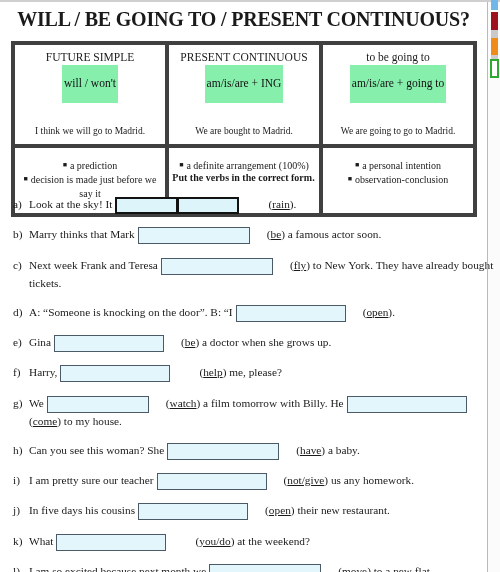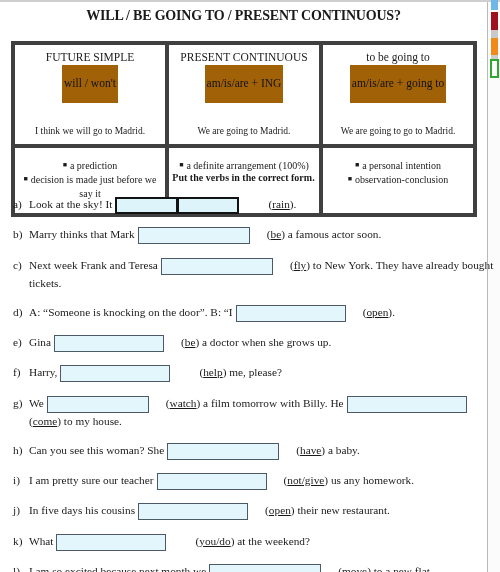"WILL / BE GOING TO" #worksheet-title { font-size: 14px -> 20px }
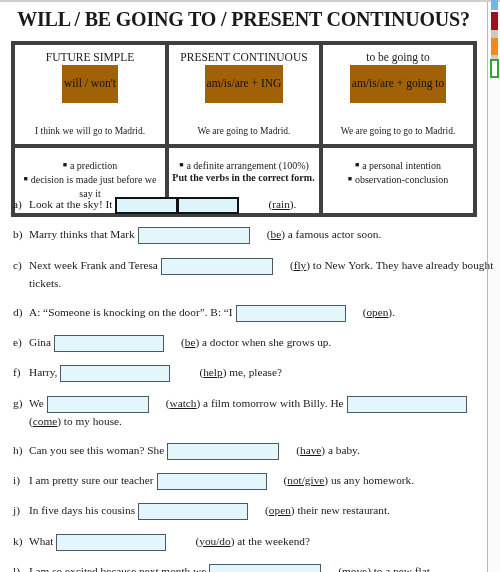"will / won't" .tense-formula { background: #a16207 -> #86efac }
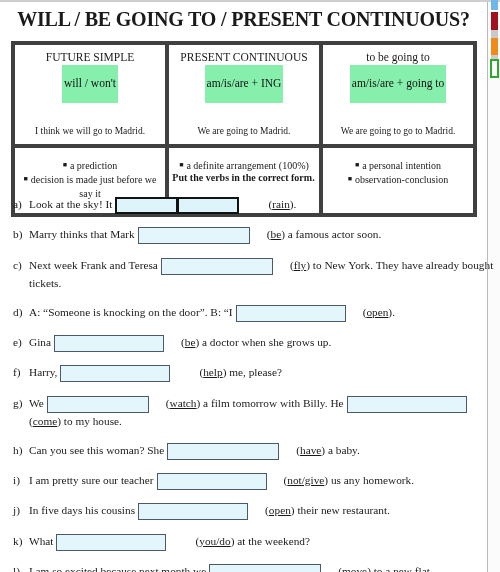"We are going to Madrid." div.tense-example { text: going -> bought }
